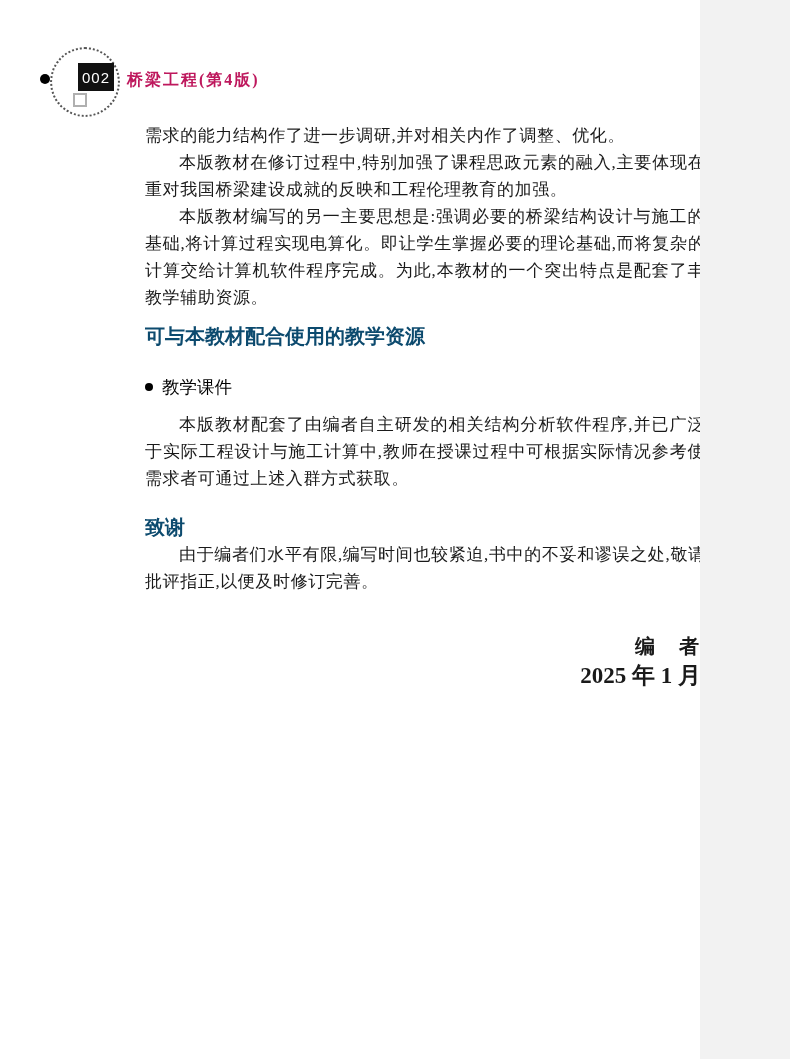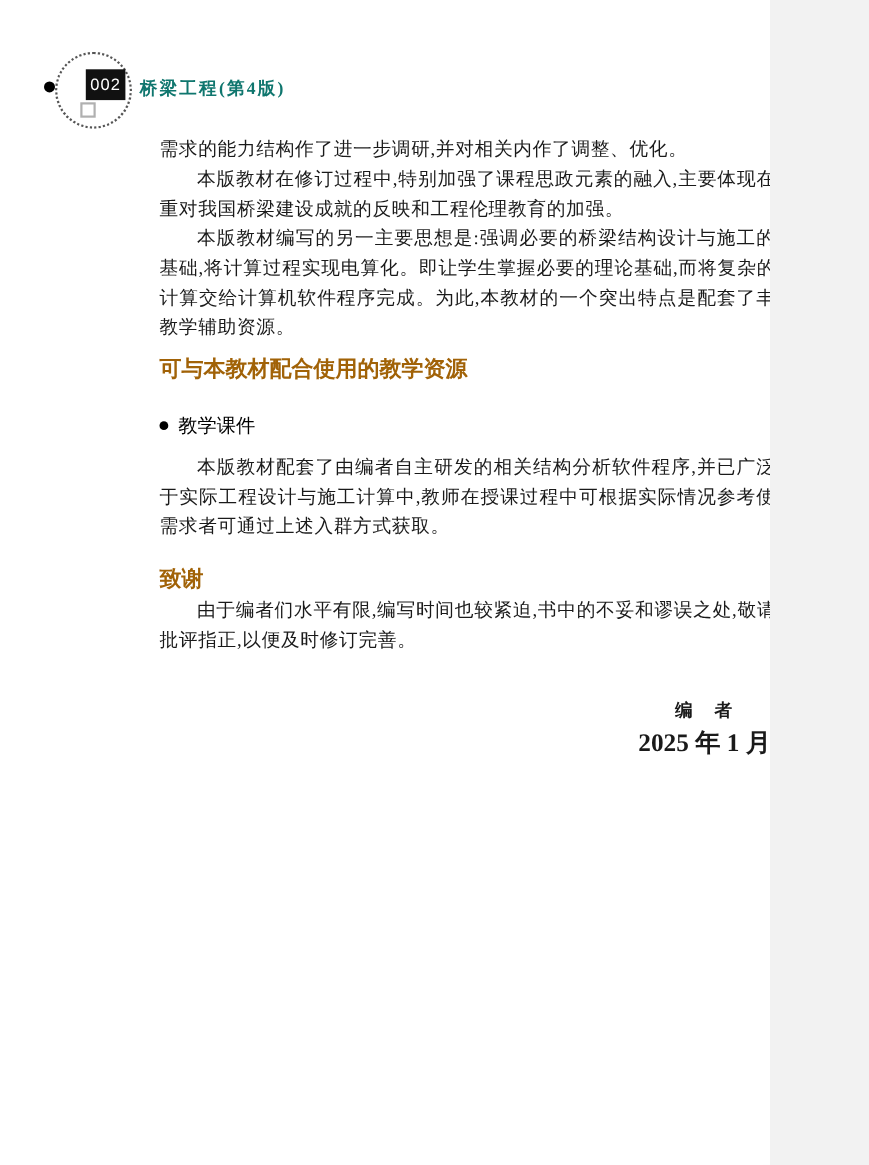"桥梁工程(第4版)" .book-title { color: #0f766e -> #be185d }
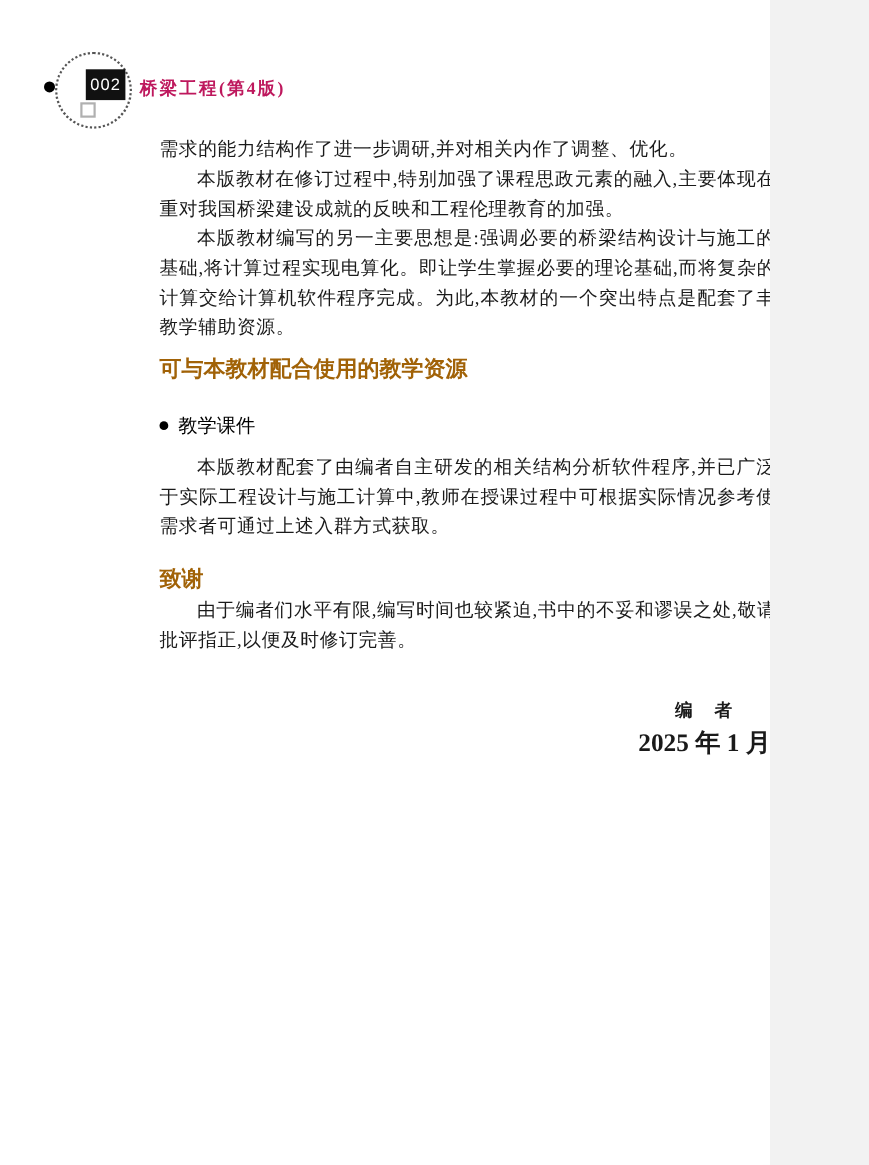"可与本教材配合使用的教学资源" .section-heading { color: #a16207 -> #0c4a6e }
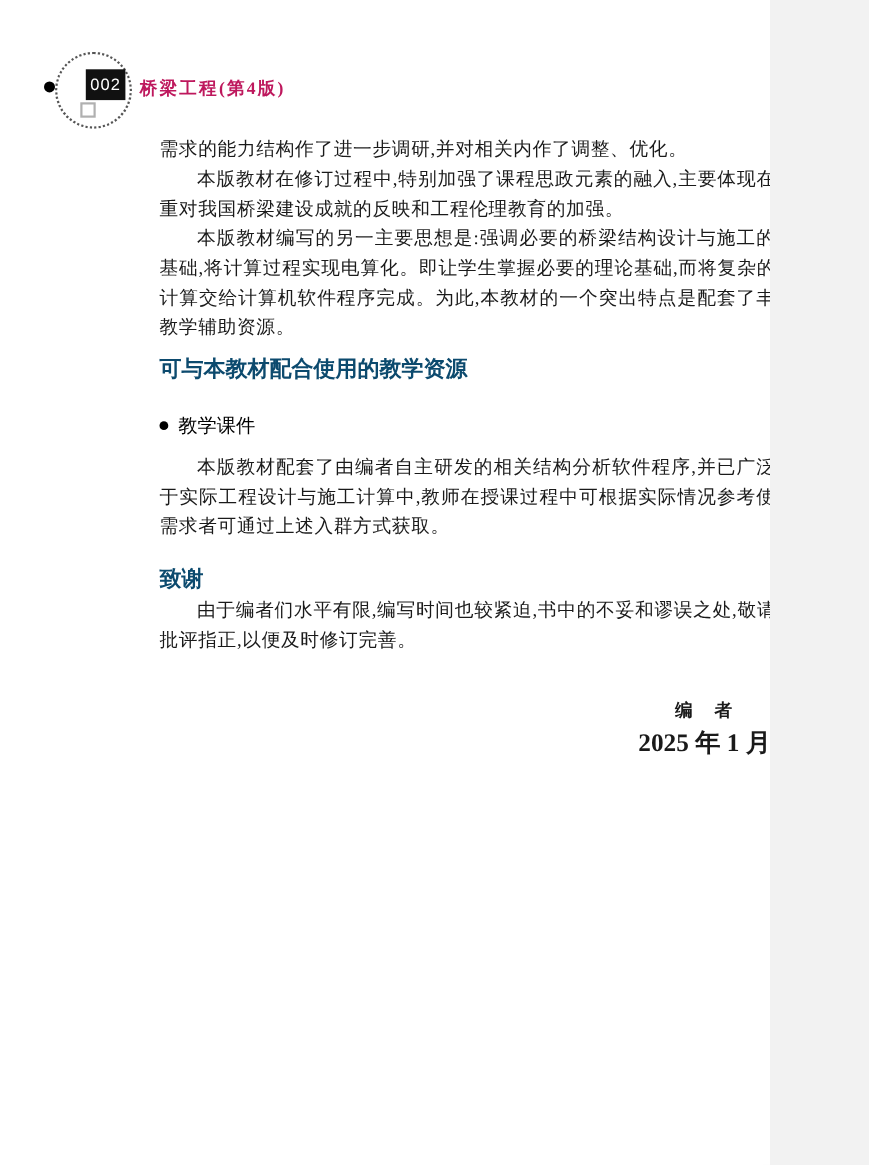"编 者" .sig-author { font-size: 16px -> 20px; text-align: none -> right }
